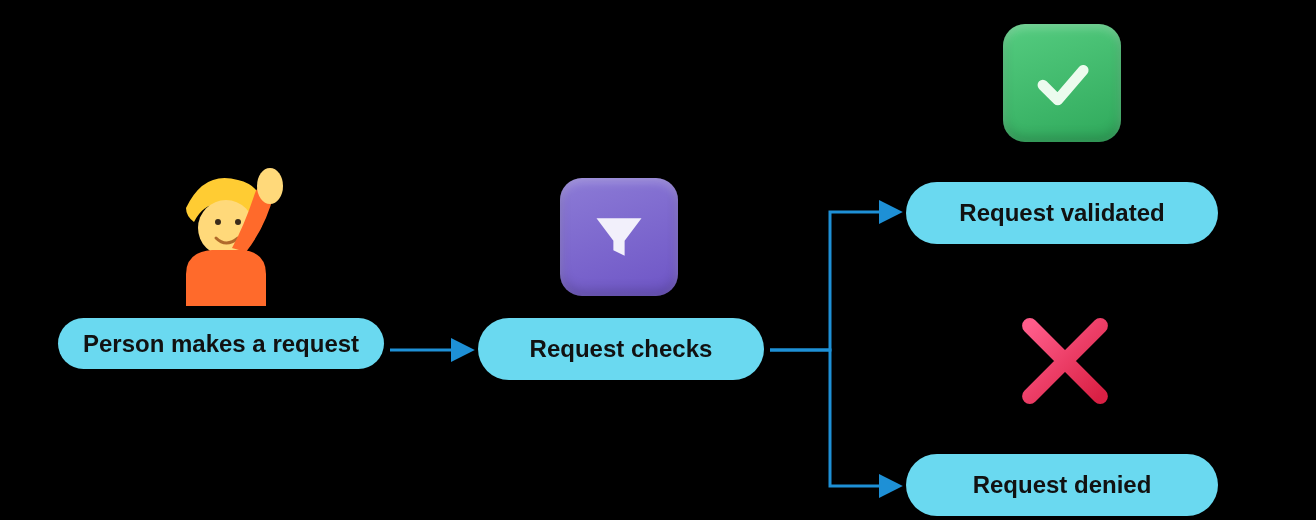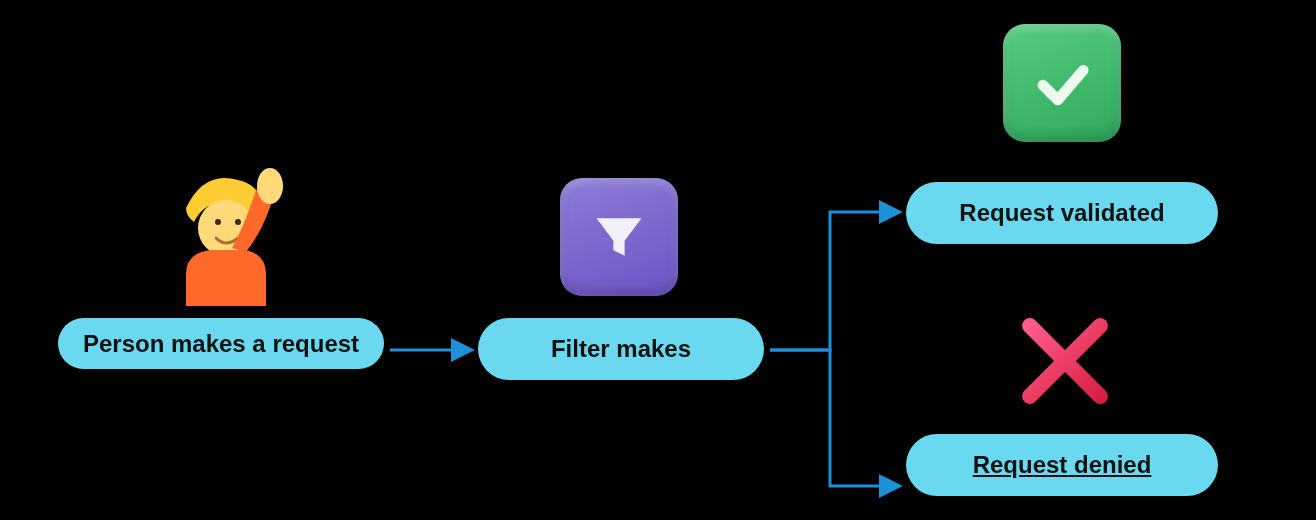"Filter makes" span { text: Filter makes -> Request checks }
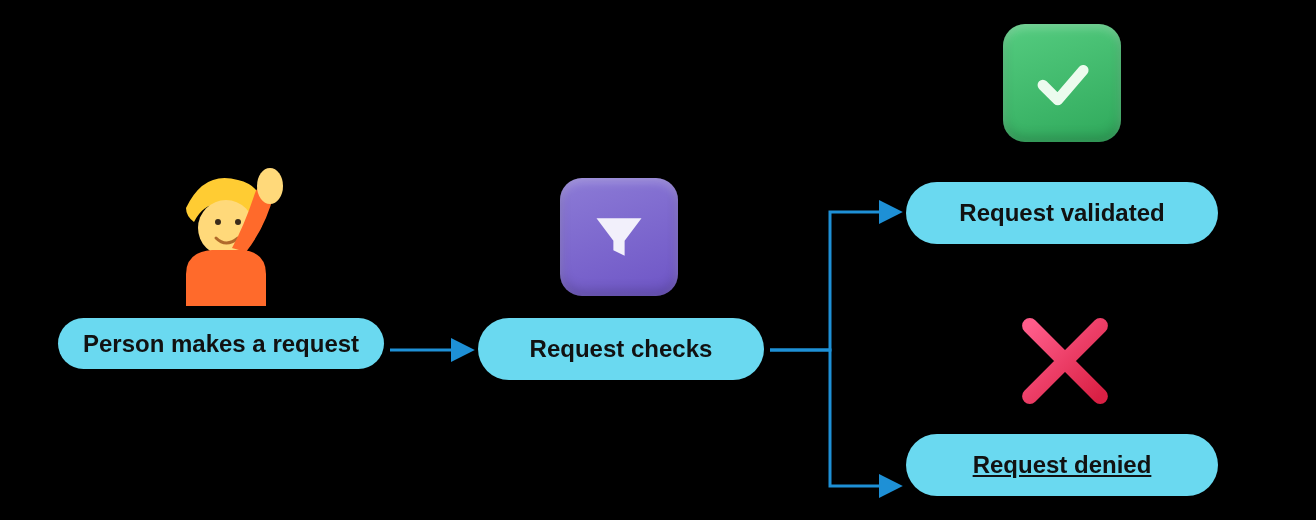"Request denied" #p-denied { text-decoration: underline -> none; top: 434px -> 454px }
